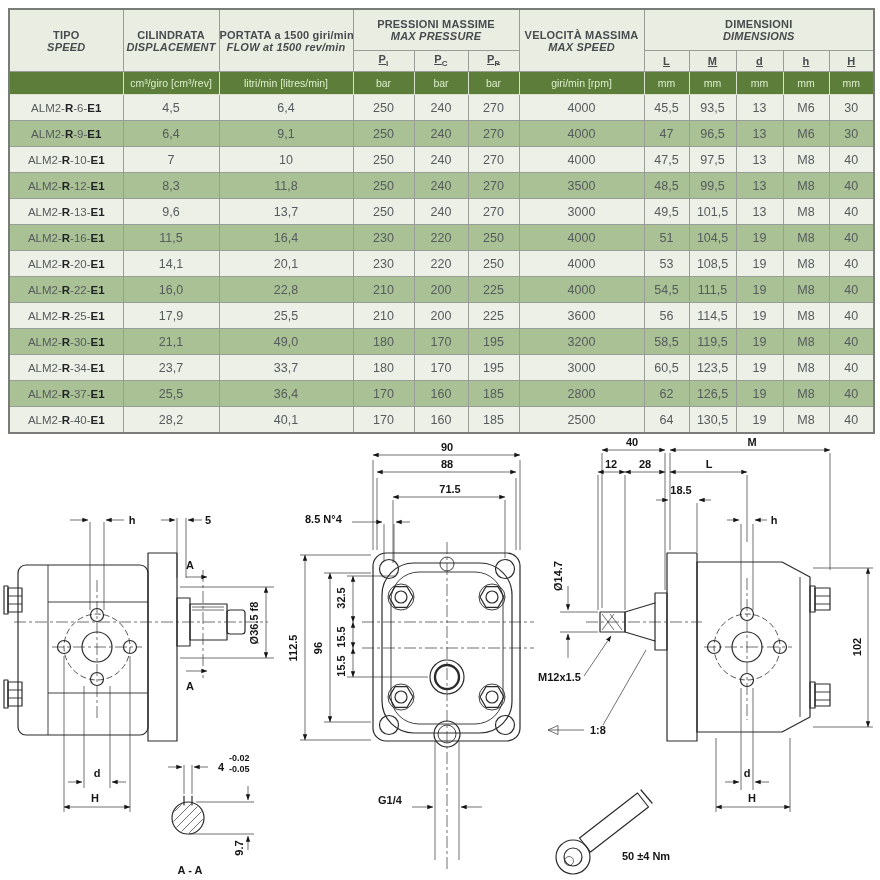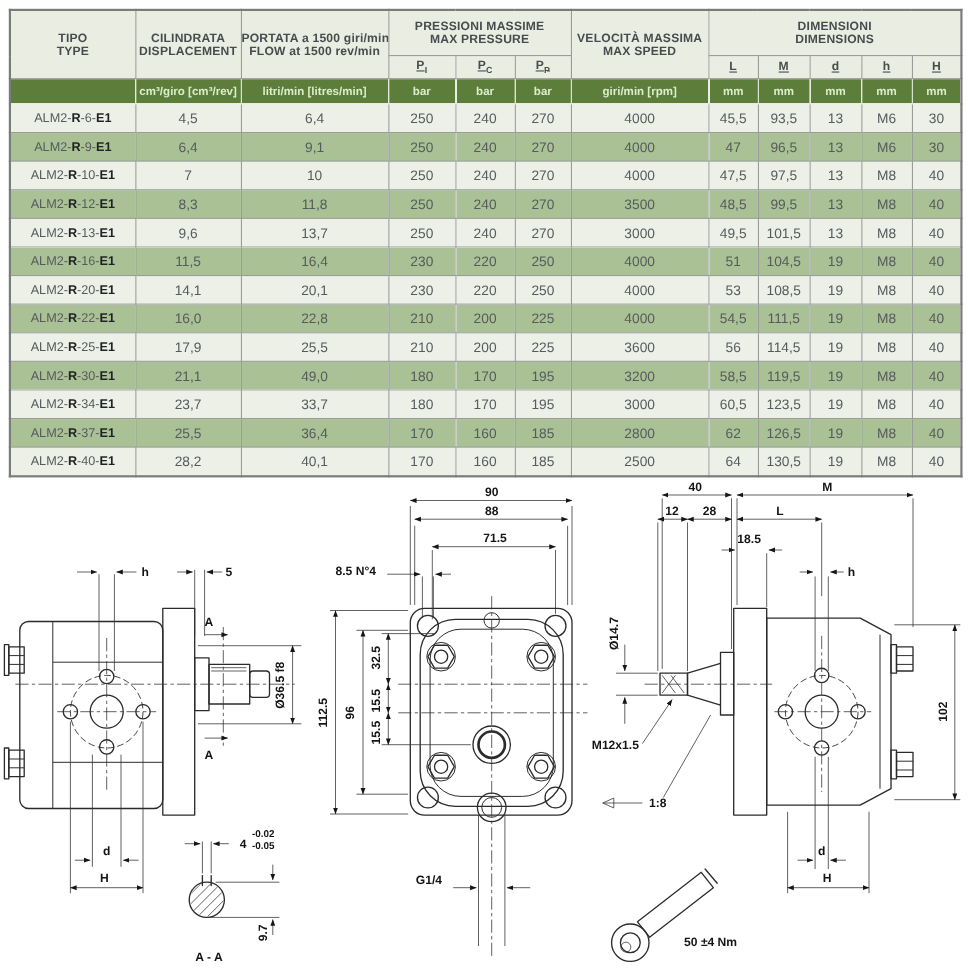"MAX PRESSURE" .l2 { font-style: none -> italic }
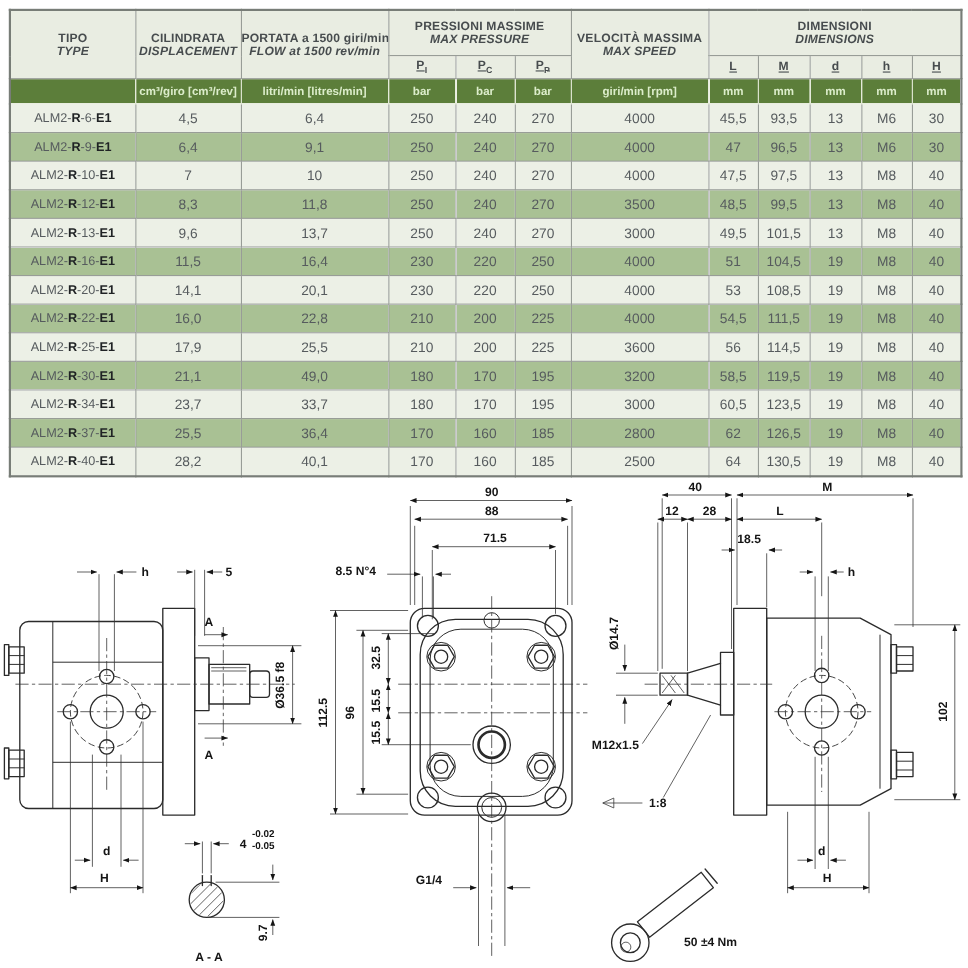"TYPE" div.l2 { text: TYPE -> SPEED }
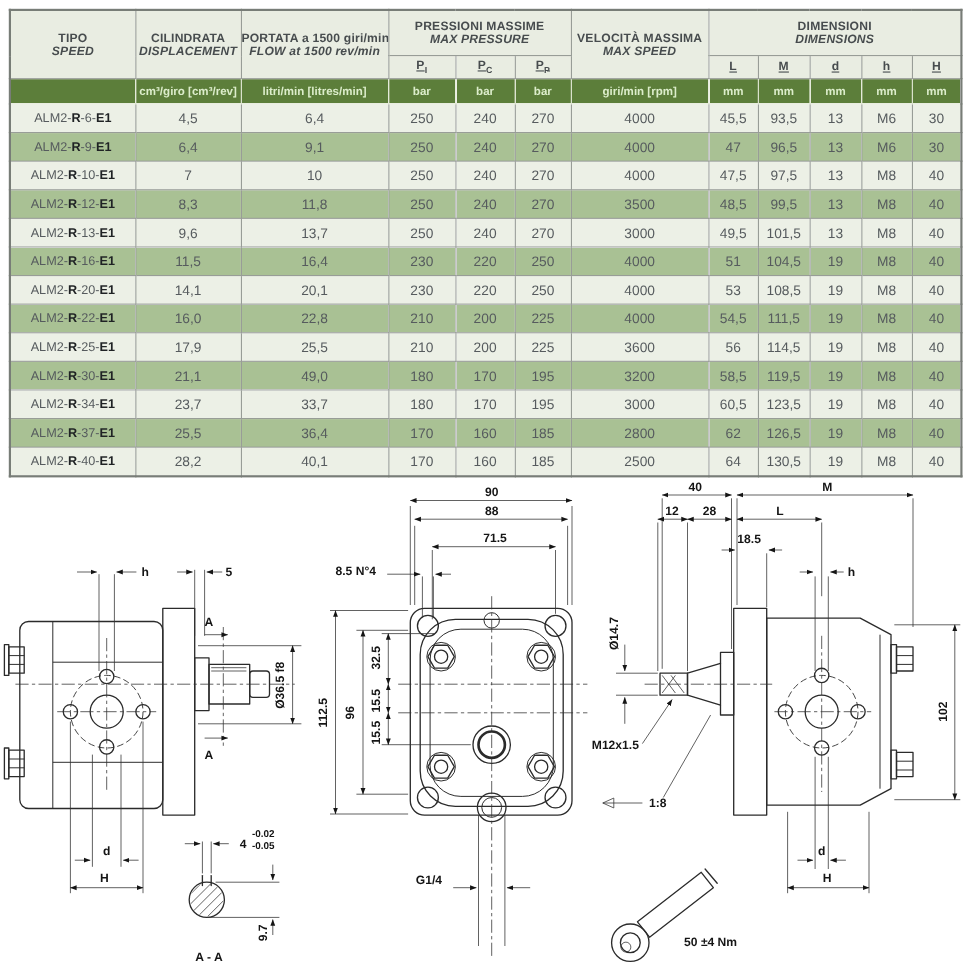"cm³/giro [cm³/rev]" tr.units td { font-weight: bold -> normal }
